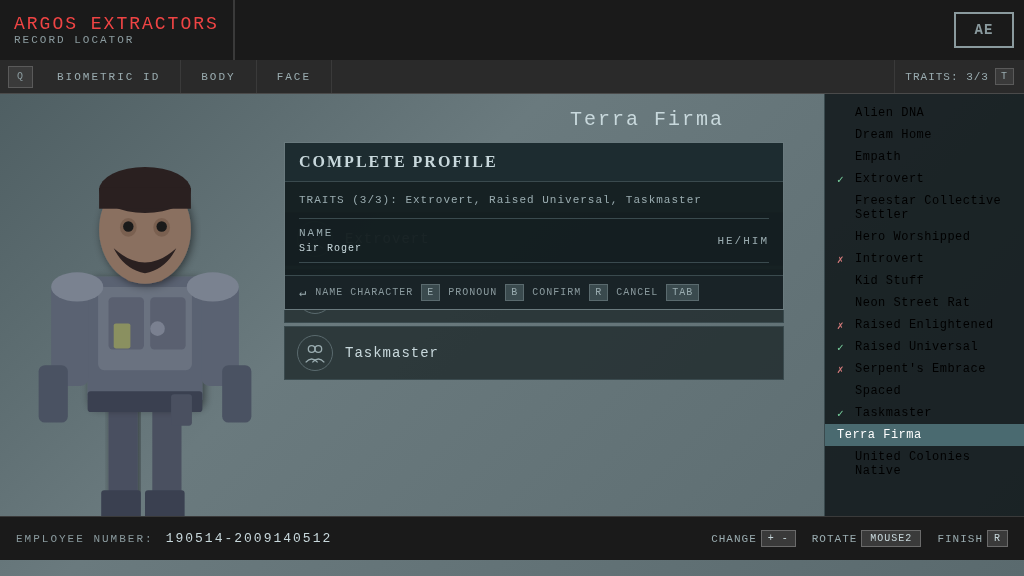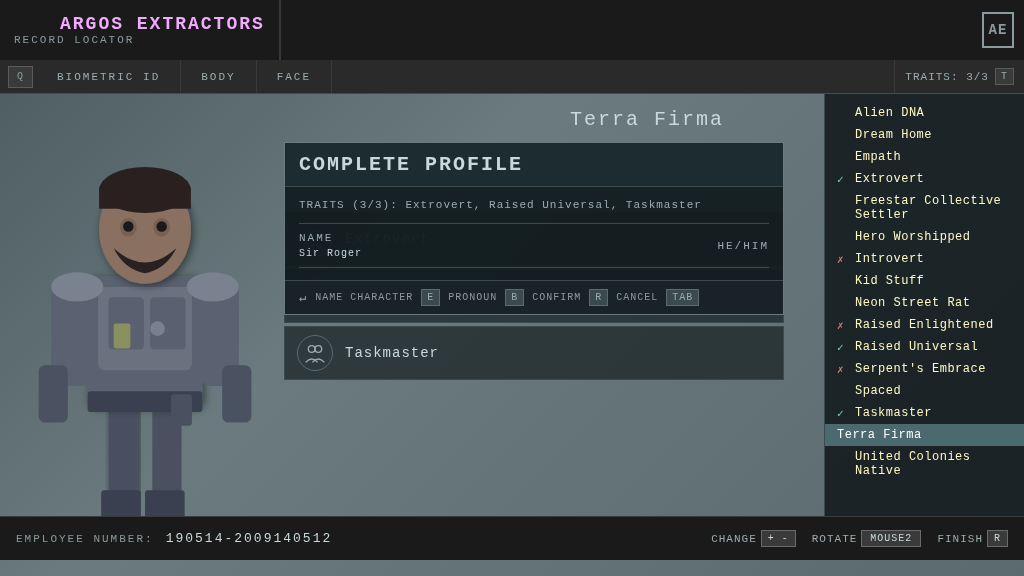"ARGOS EXTRACTORS" .company-name { color: #f0abfc -> #ef4444; font-weight: bold -> normal; margin-left: 46px -> none }
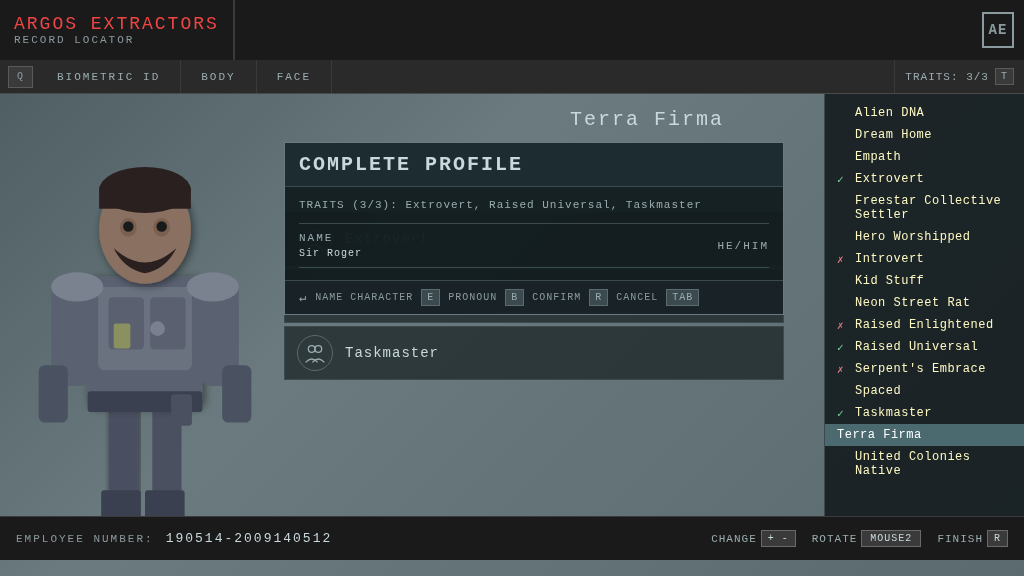"AE" .logo-ae { width: 32px -> 60px }
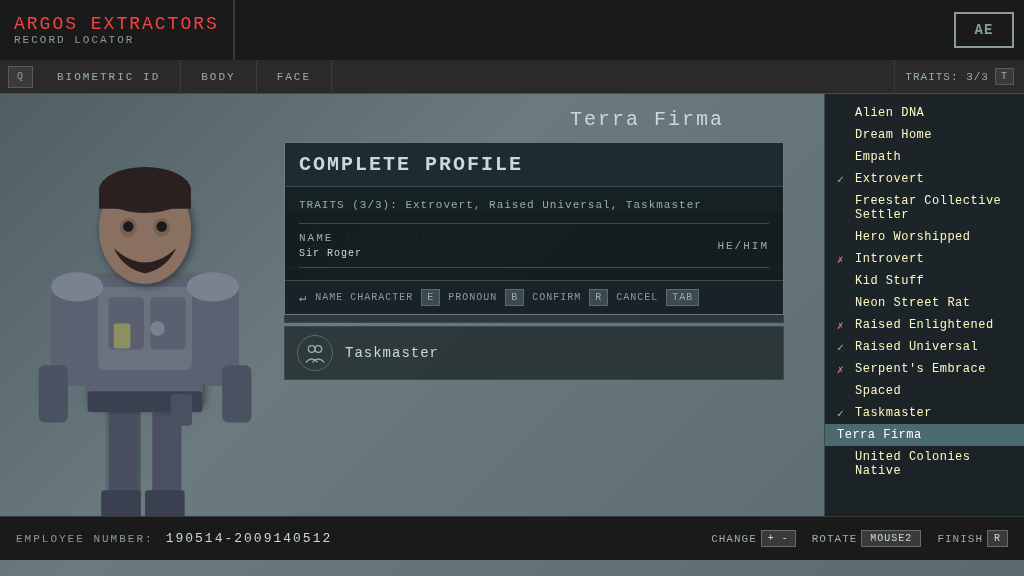"Alien DNA" .right-list-item { color: #fef9c3 -> #000000 }
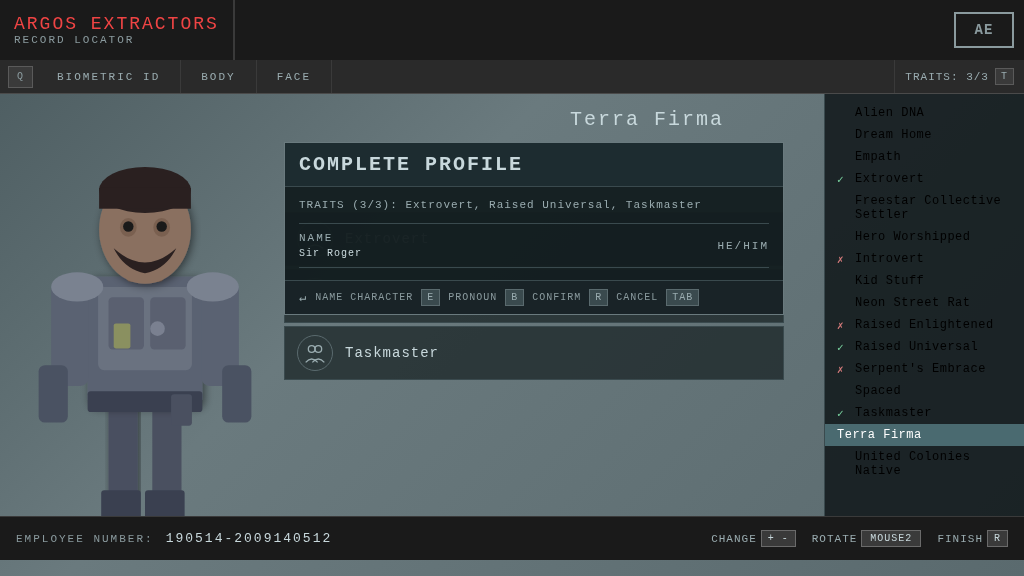"COMPLETE PROFILE" .modal-title { font-family: none -> Liberation Serif, serif; font-size: 20px -> 16px }
